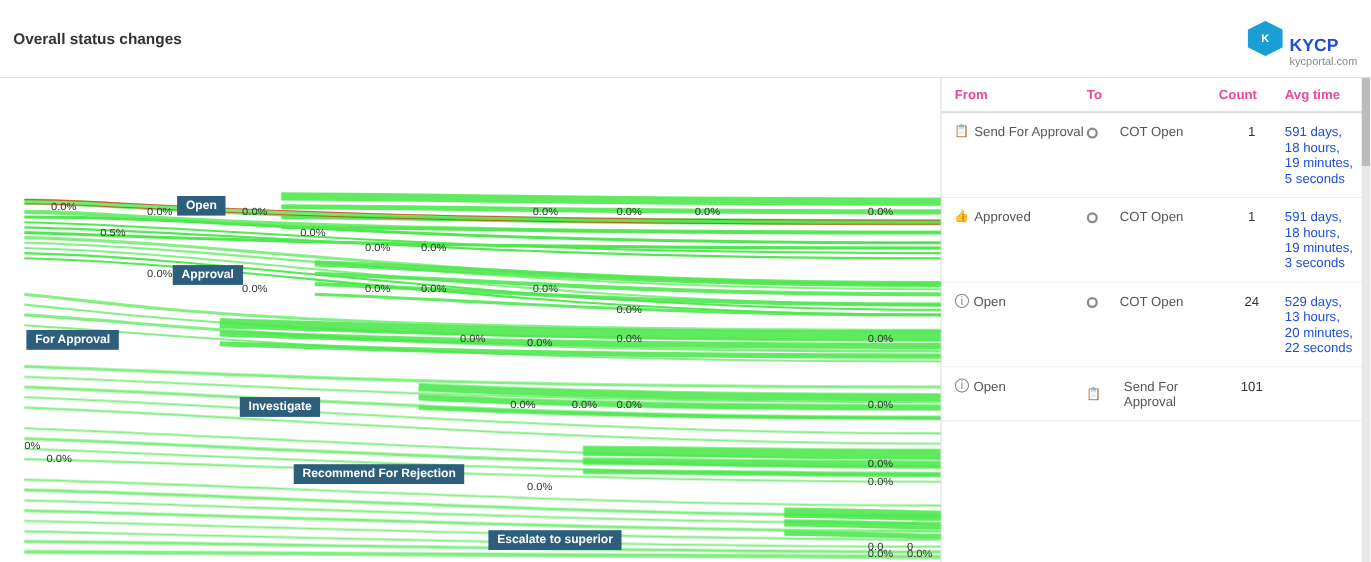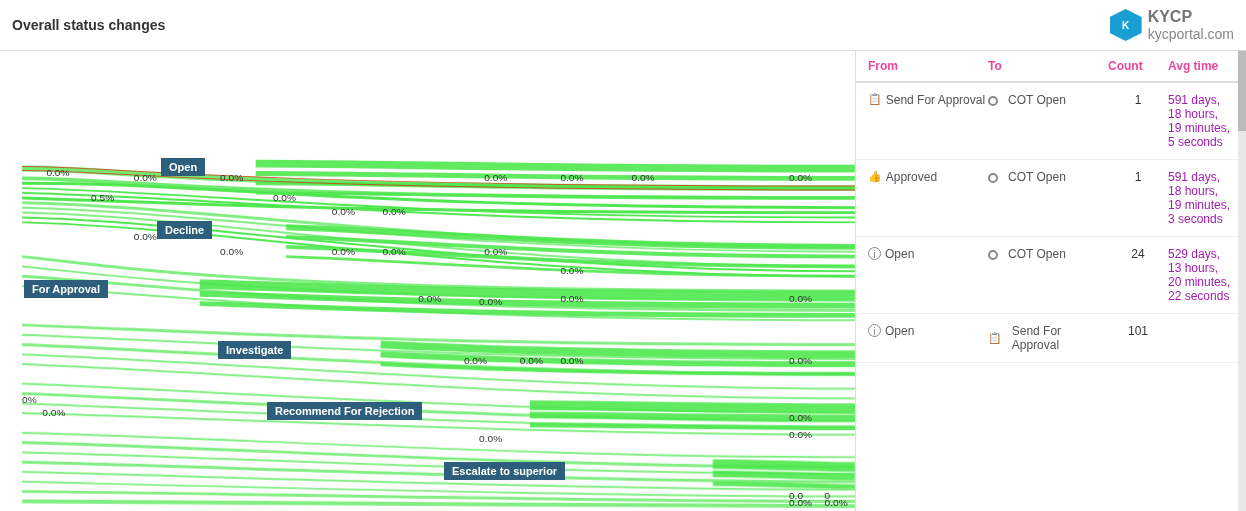"KYCP" .logo-text { color: #737373 -> #1d4ed8; margin-top: none -> 25px }
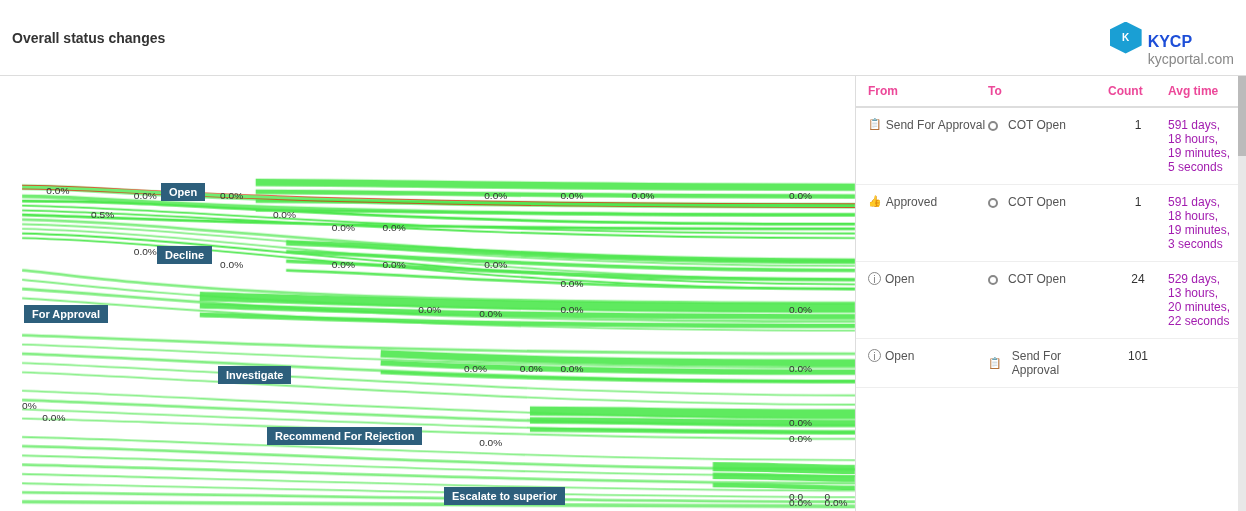"kycportal.com" .logo-sub { font-size: 14px -> 10px }
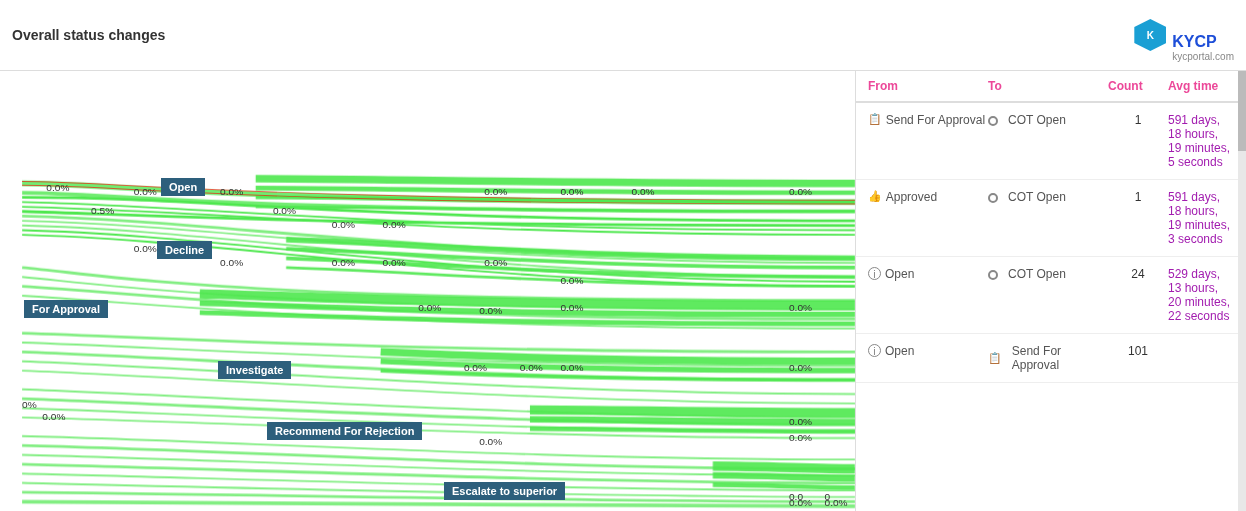"COT Open" .to-cell { gap: 10px -> 20px }
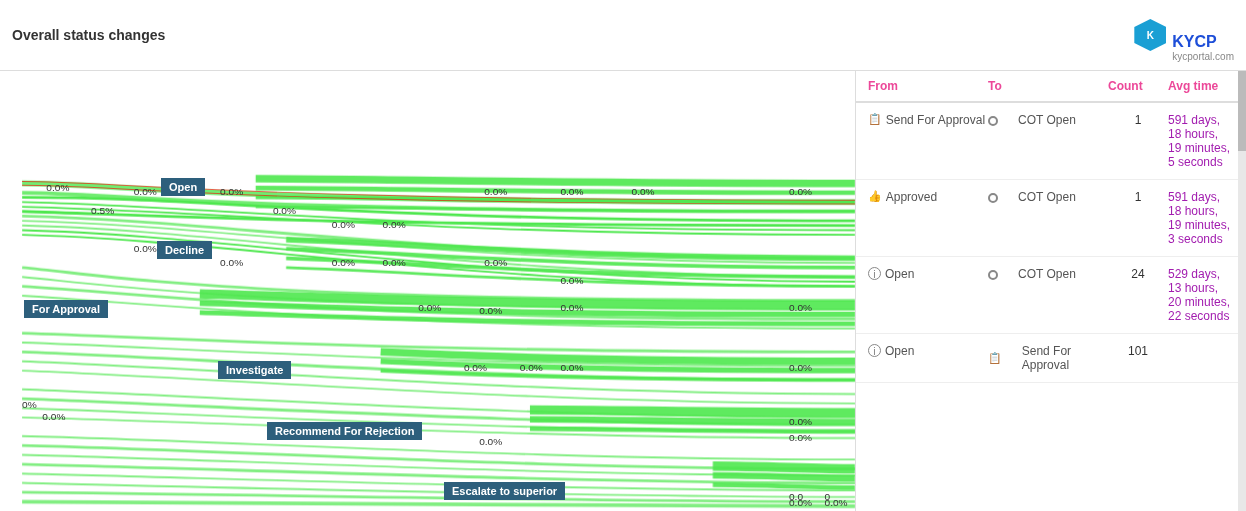"591 days, 18 hours, 19" .avg-cell { color: #a21caf -> #1d4ed8 }
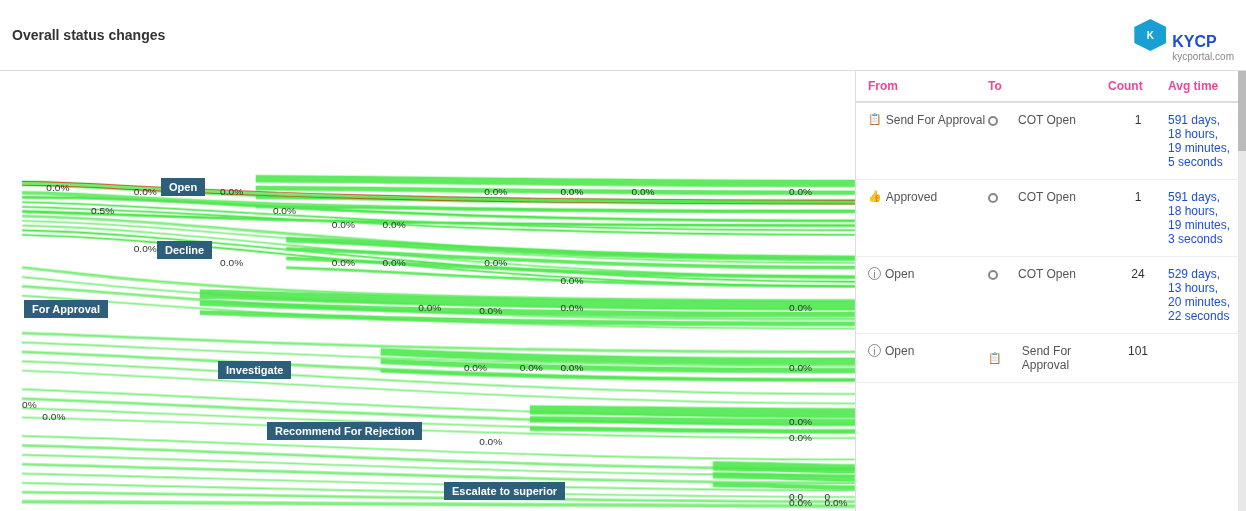"Decline" div.node-label { text: Decline -> Approval }
